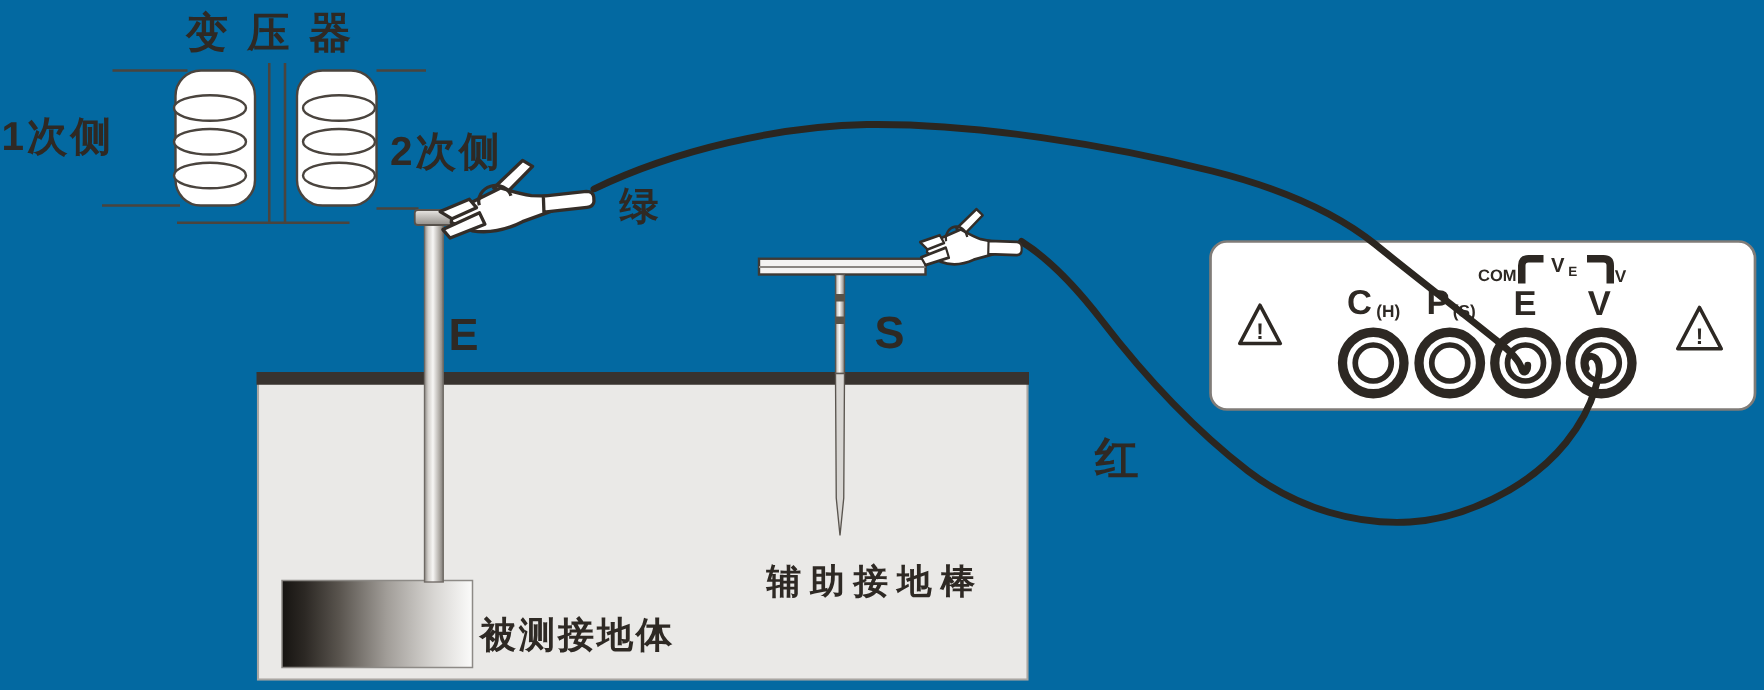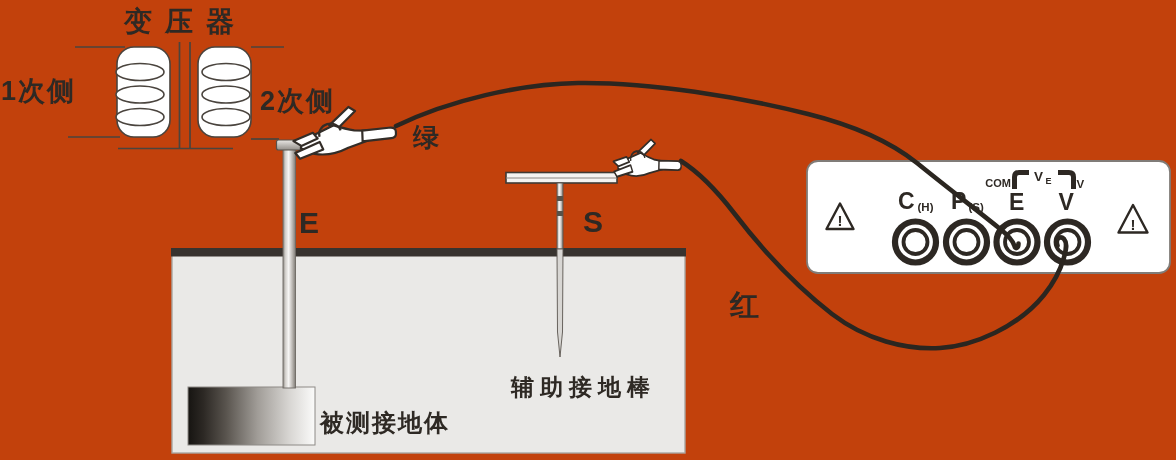"变压器" .canvas { background: #c2410c -> #0369a1 }
